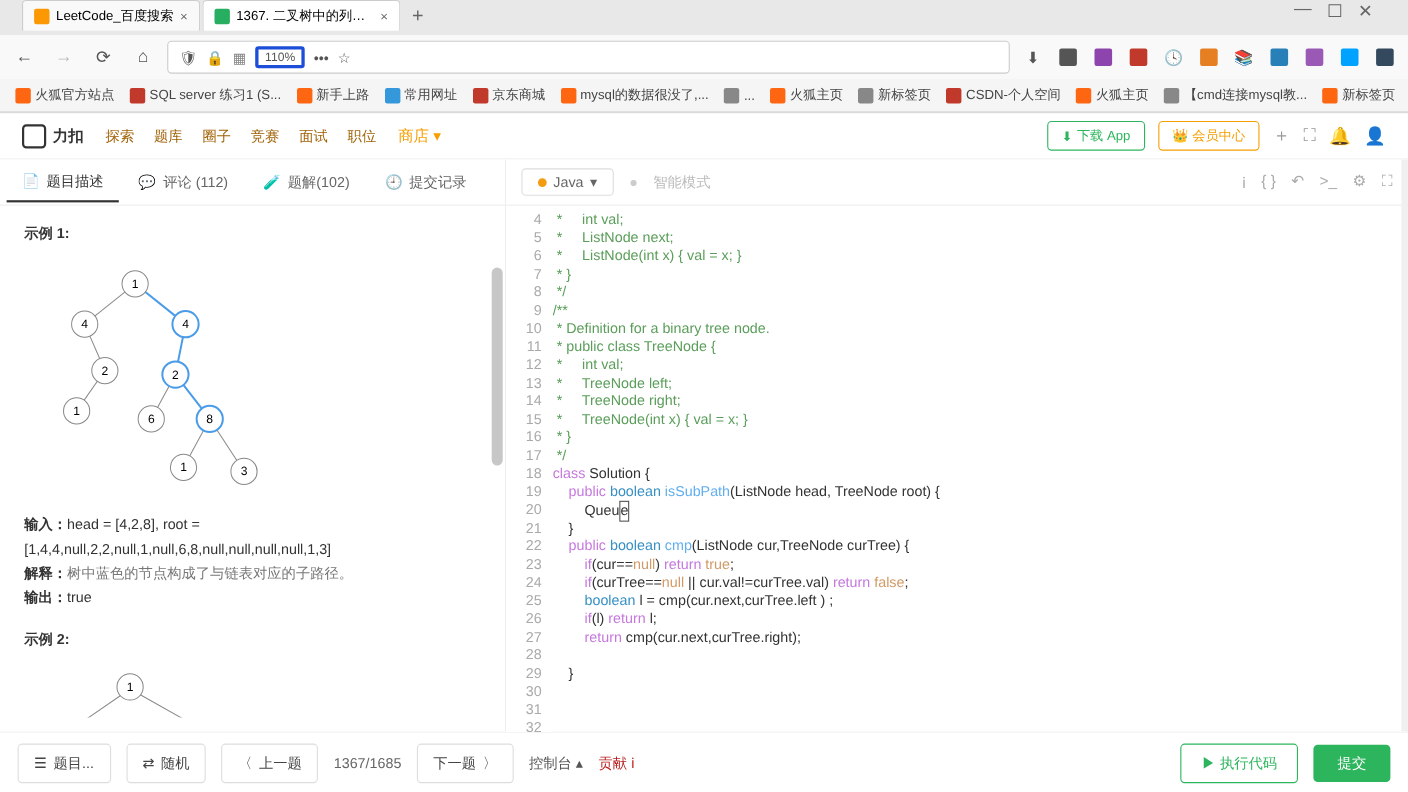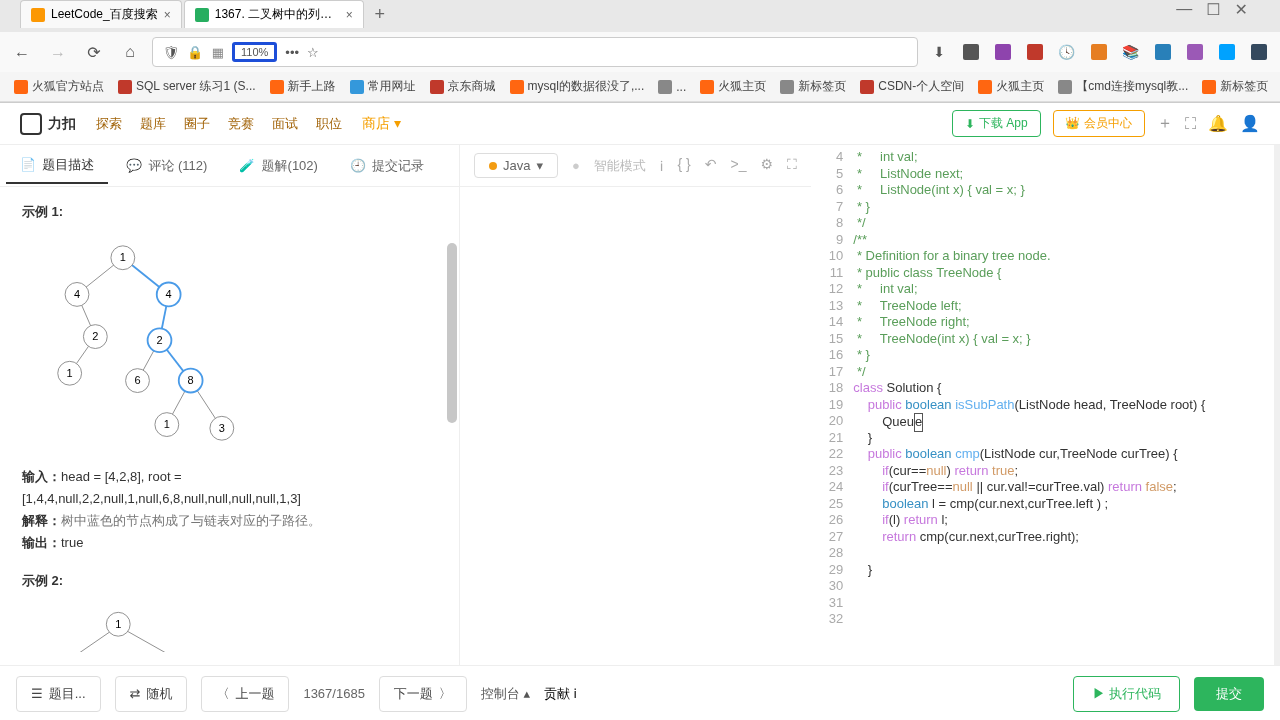"Java" .right-pane { flex-direction: row -> column }
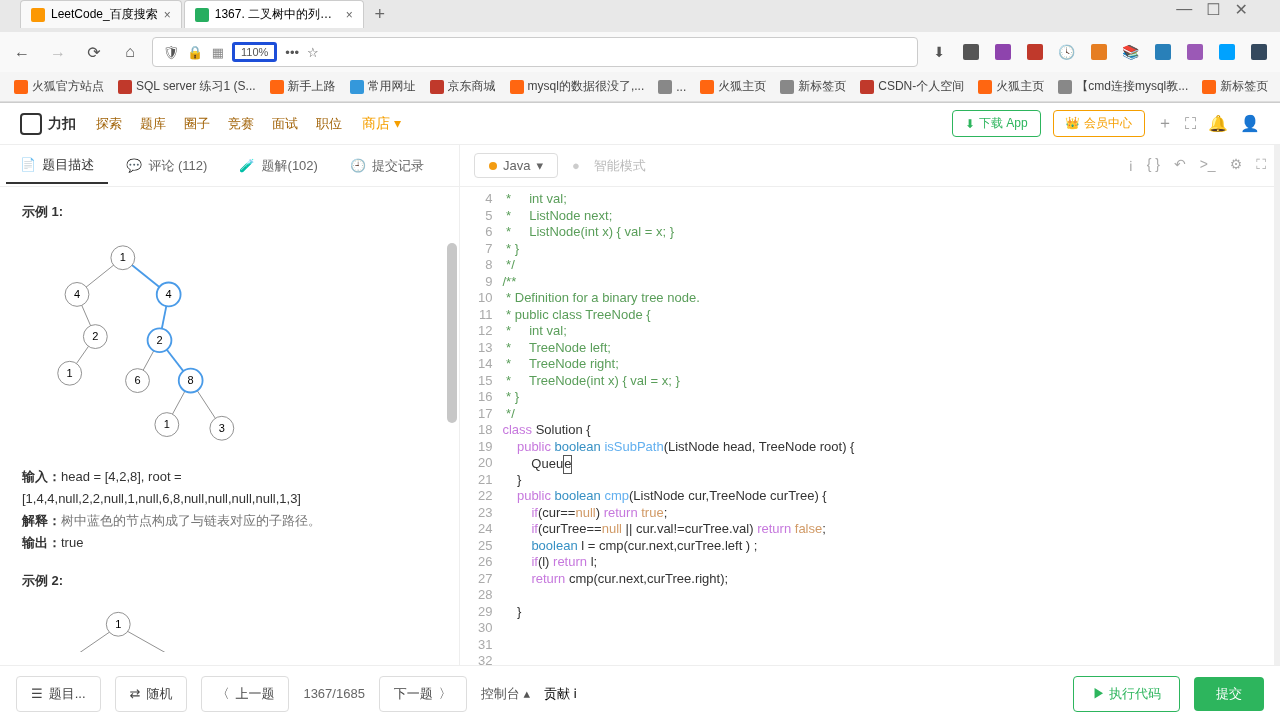"贡献 ℹ" div { color: #000000 -> #b91c1c }
